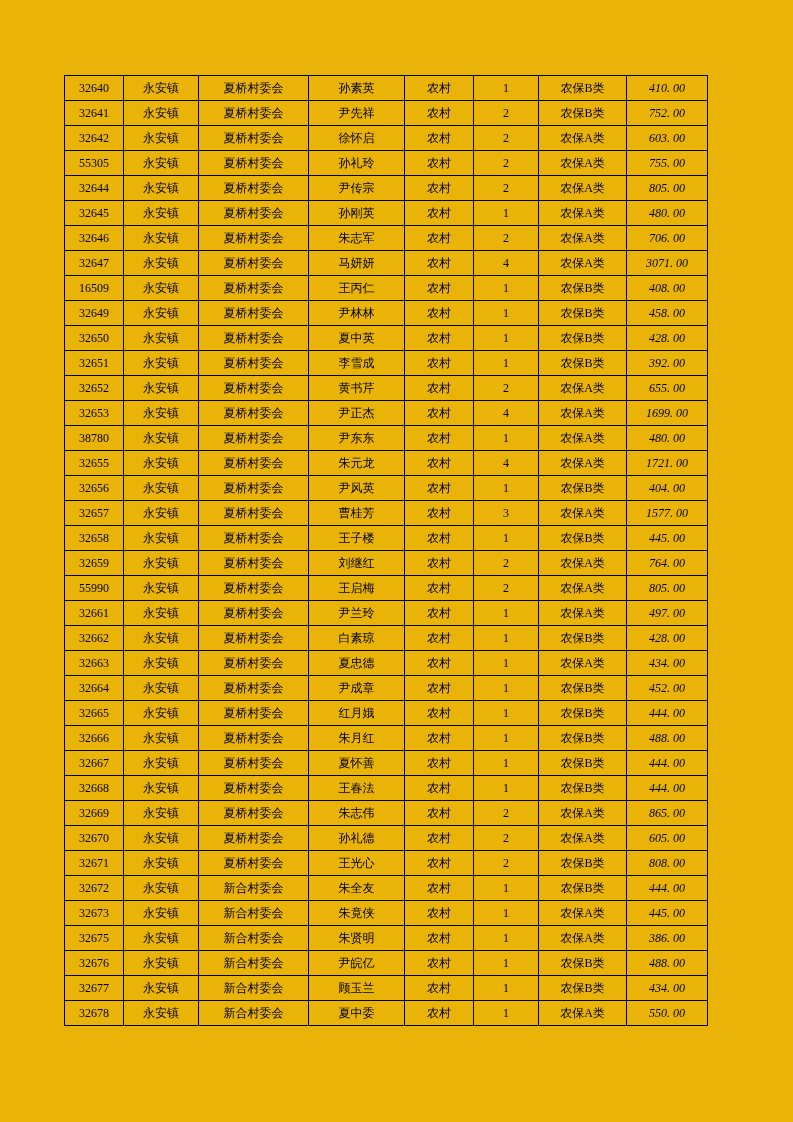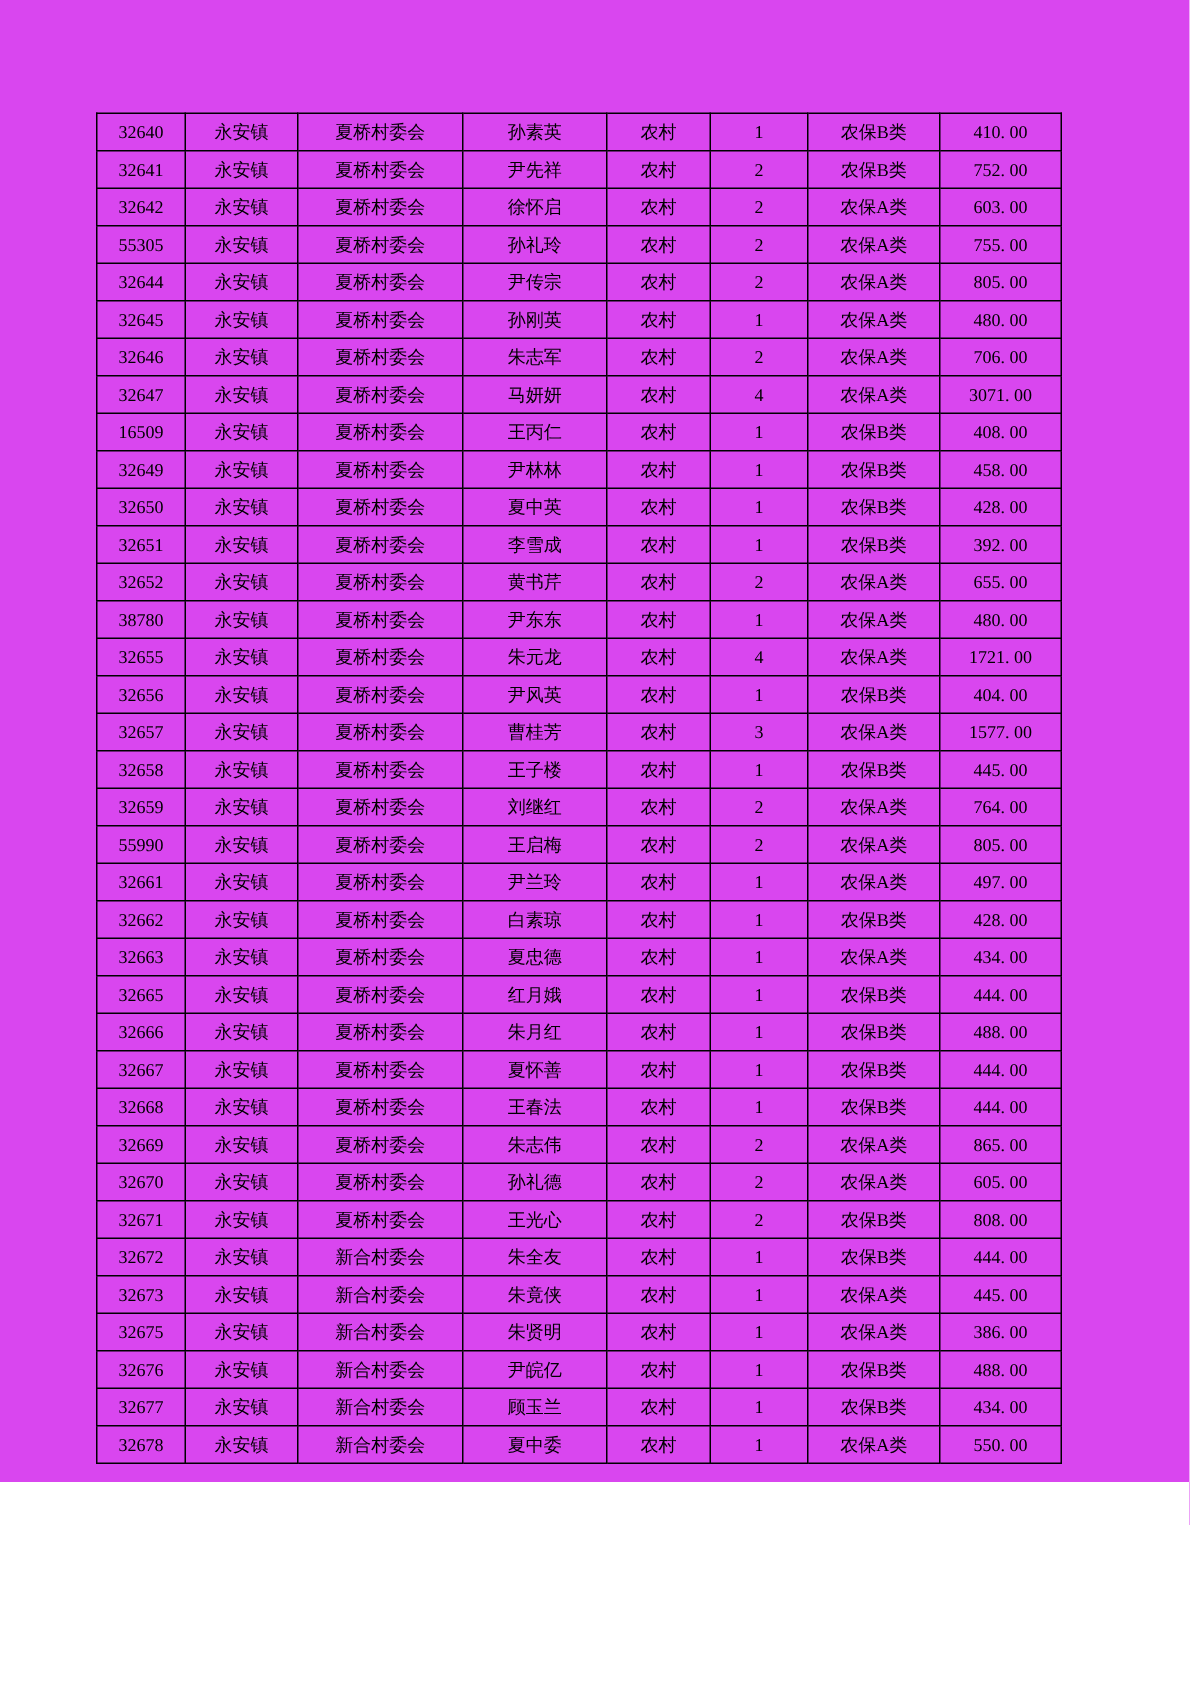"32640" .page { background: #d946ef -> #eab308; height: 988px -> 1122px }
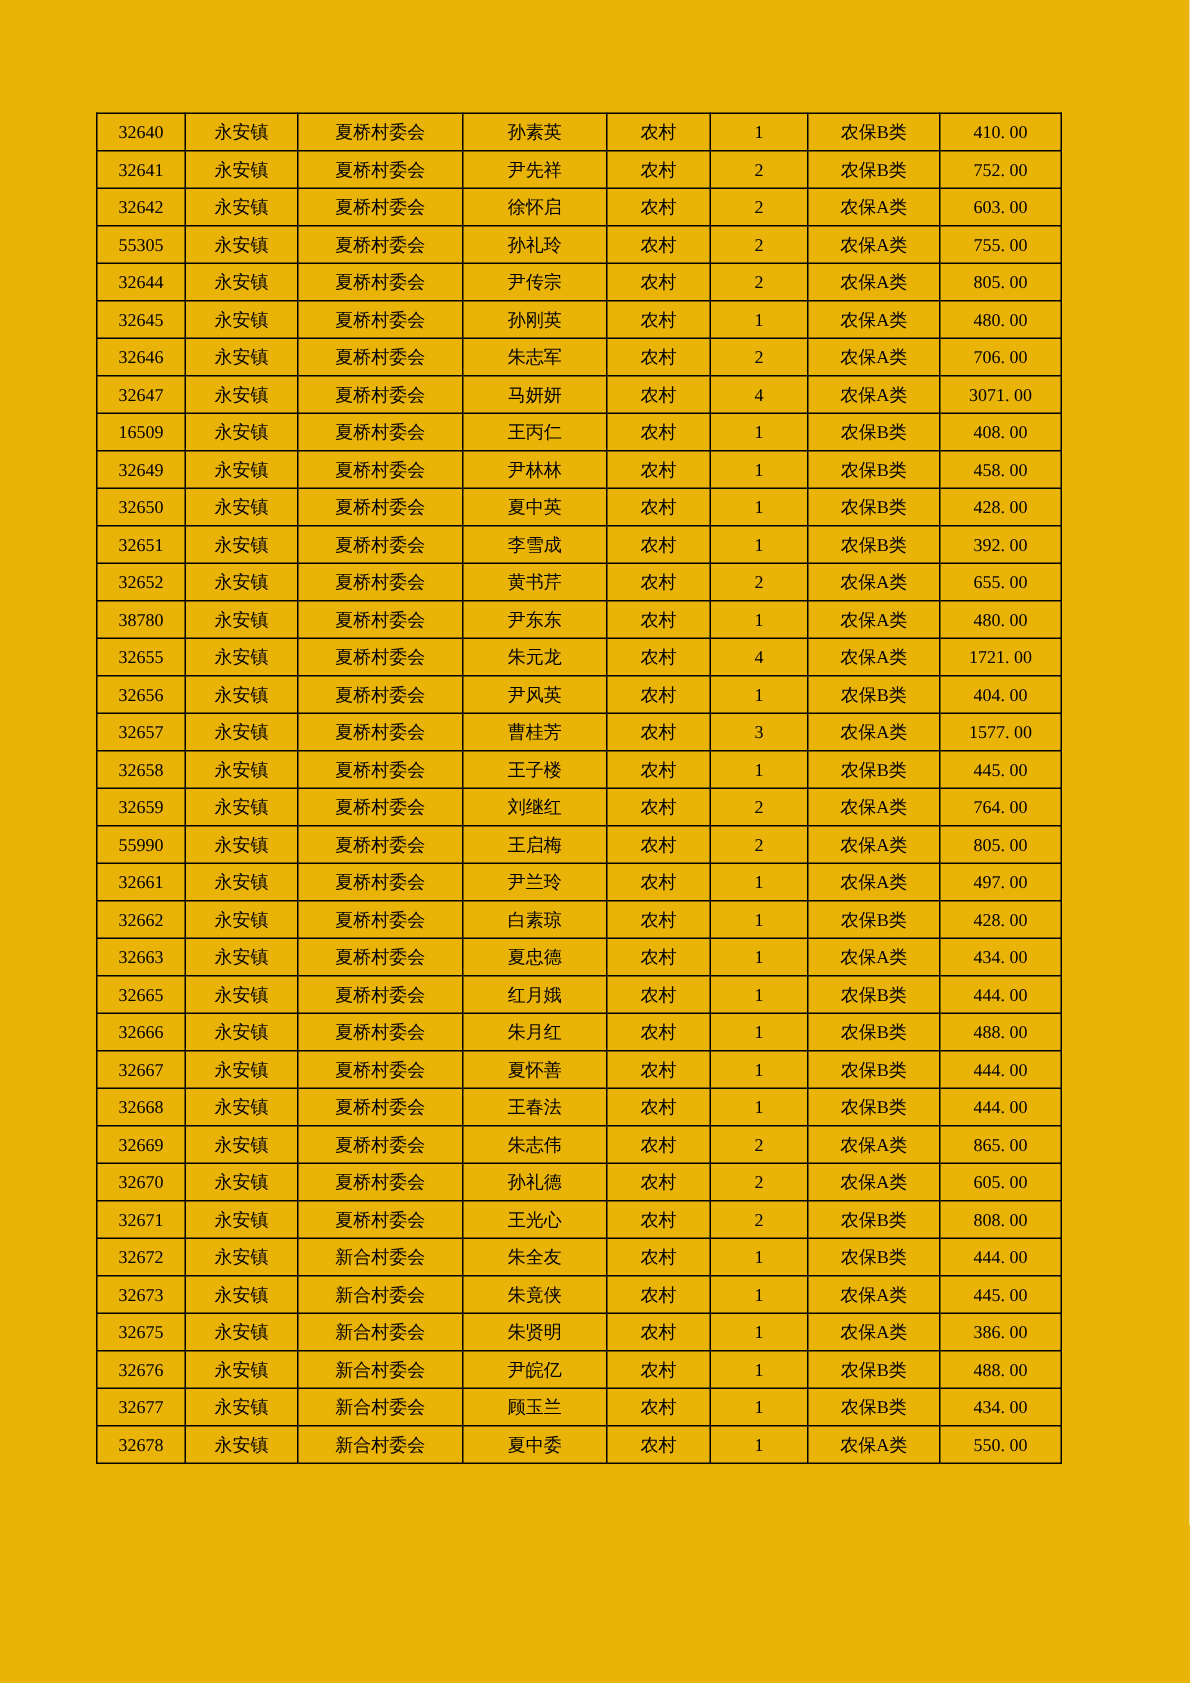"410. 00" td.col-amount { font-style: none -> italic }
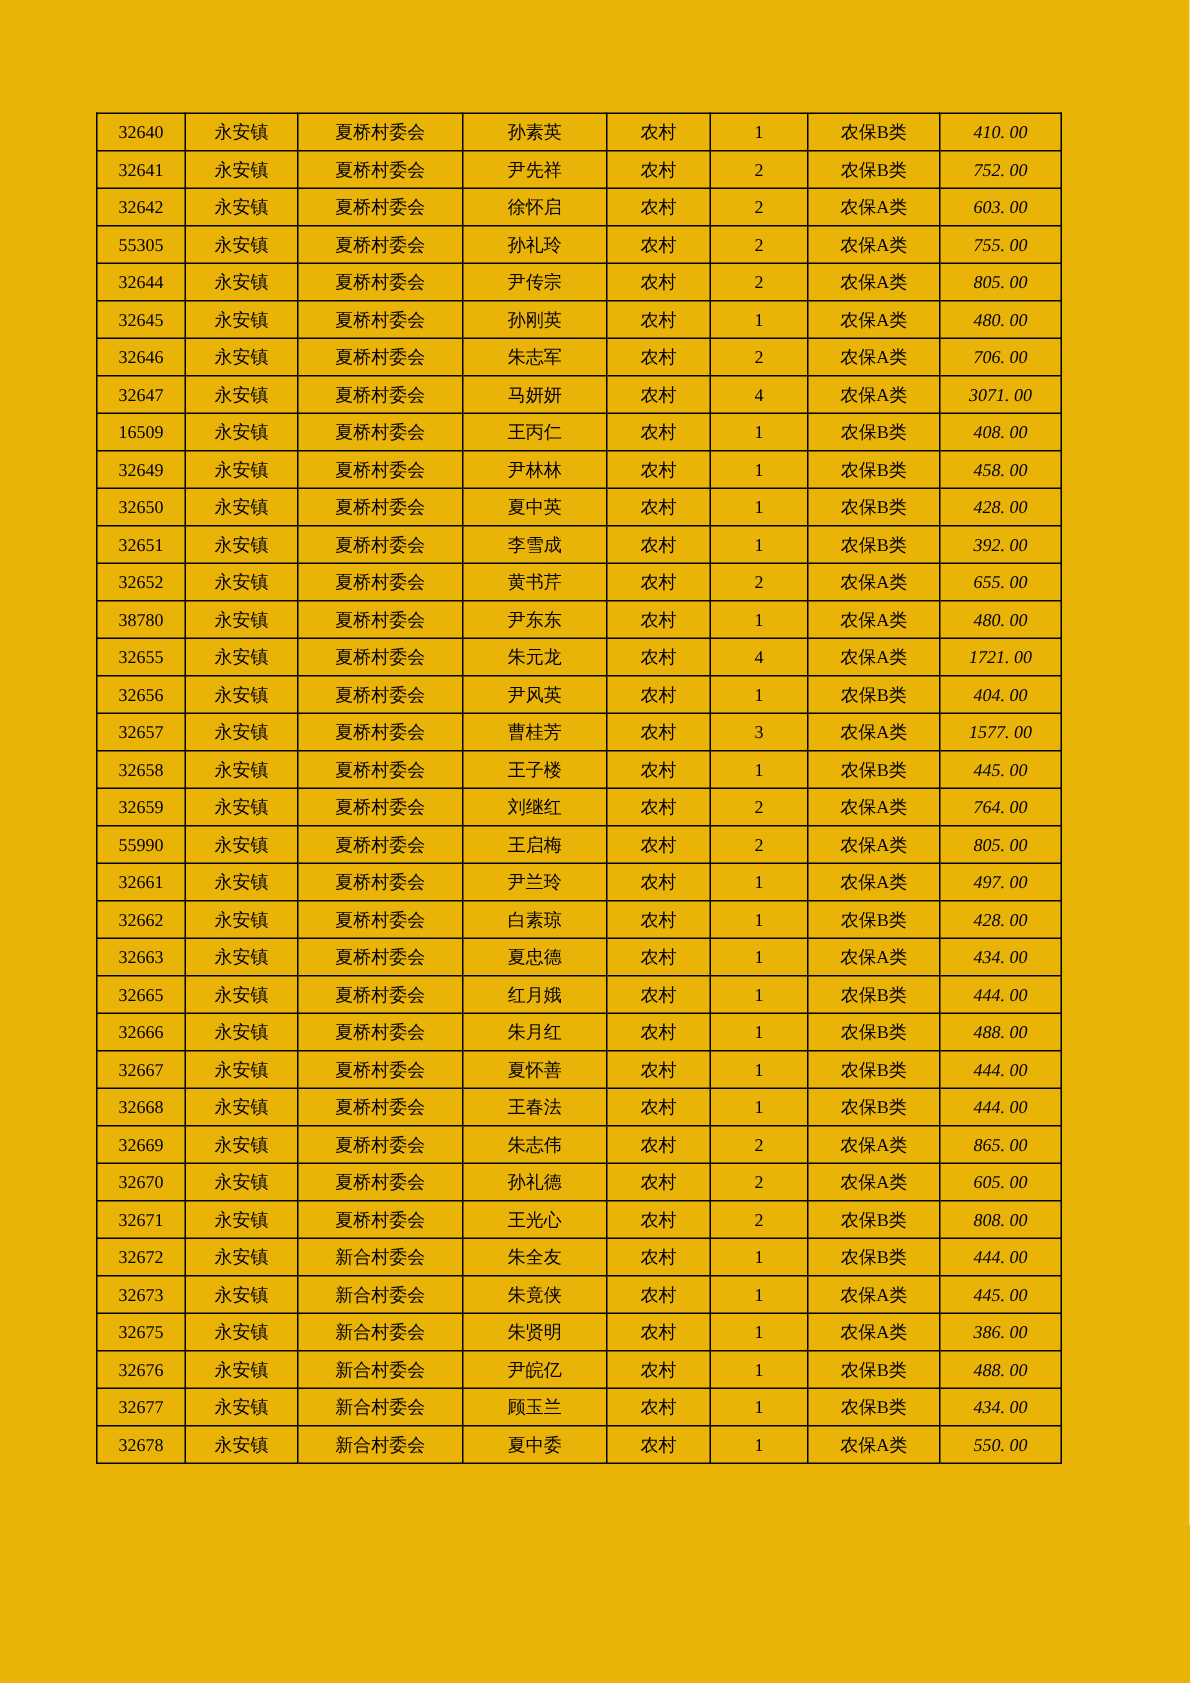"32653" tr { html: none -> <tr> <td>32653</td> <td>永安镇</td> <td>夏桥村委会</td> <td>尹正杰</td> <td>农村</td> <td>4</td> <td>农保A类</td> <td>1699. 00</td> </tr> }
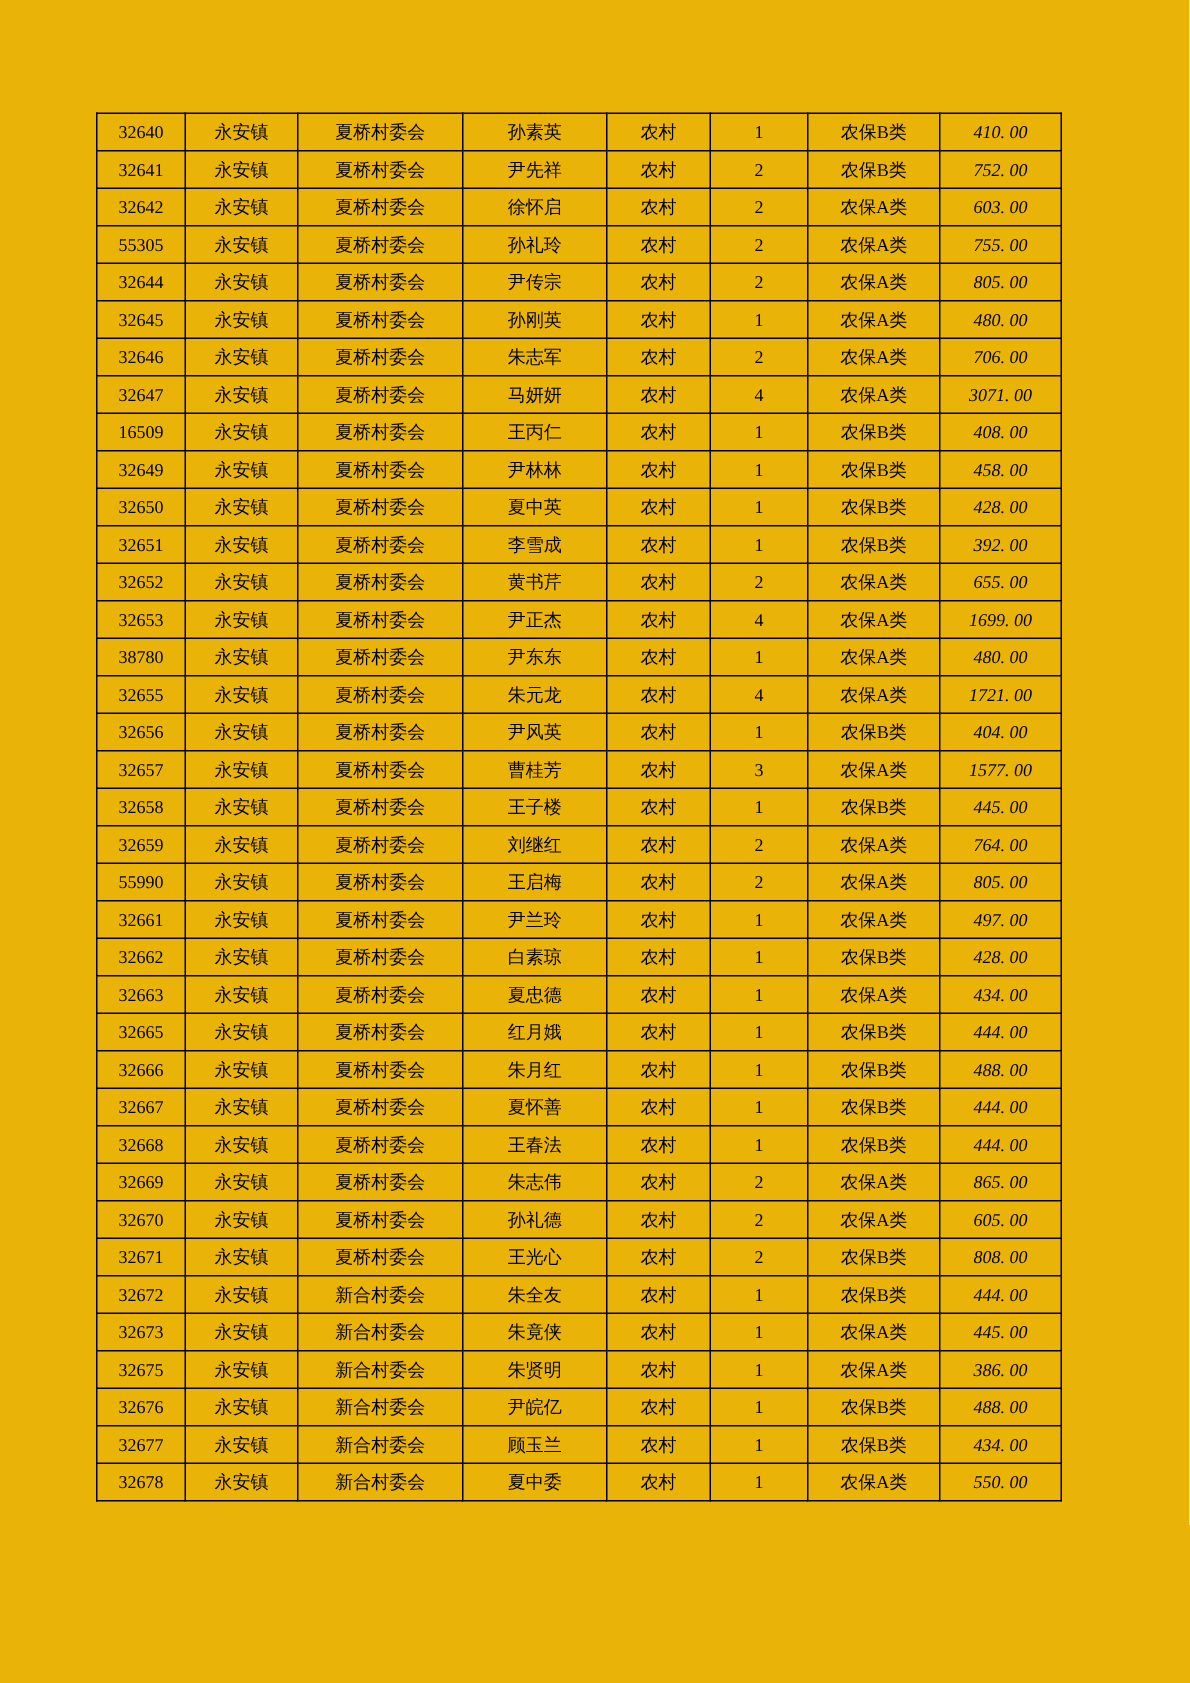"32664" tr { html: none -> <tr> <td>32664</td> <td>永安镇</td> <td>夏桥村委会</td> <td>尹成章</td> <td>农村</td> <td>1</td> <td>农保B类</td> <td>452. 00</td> </tr> }
